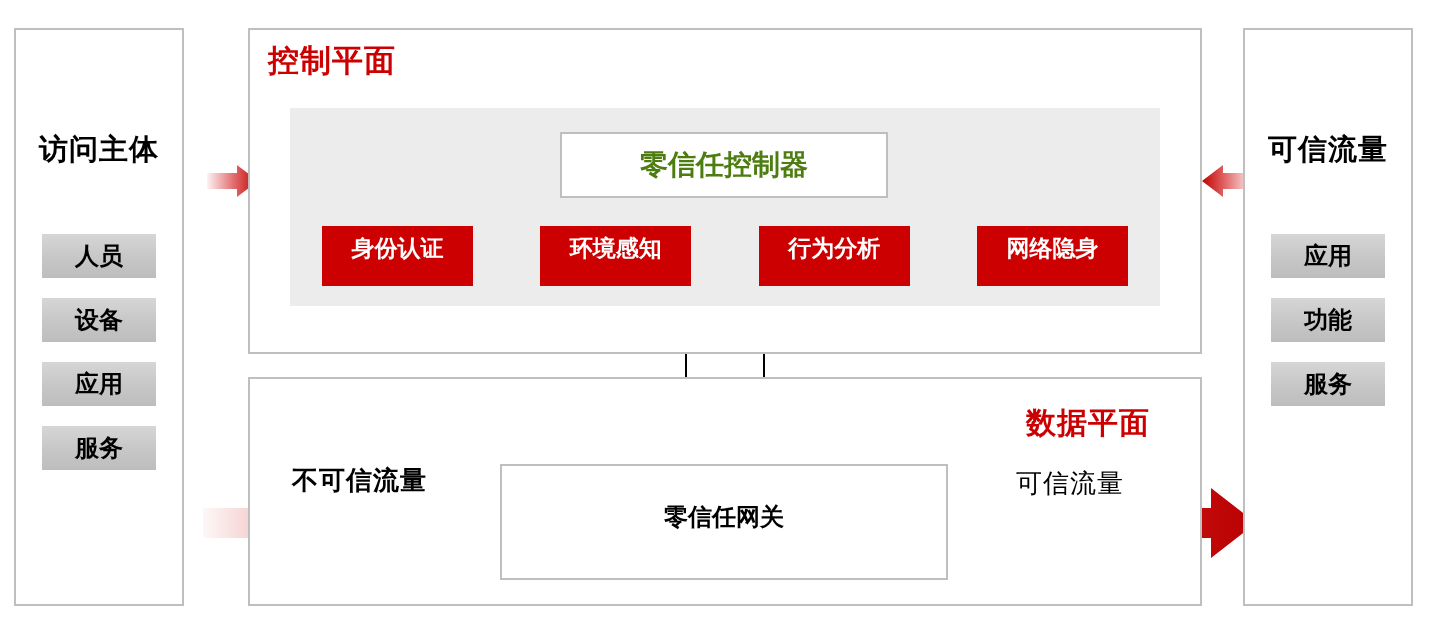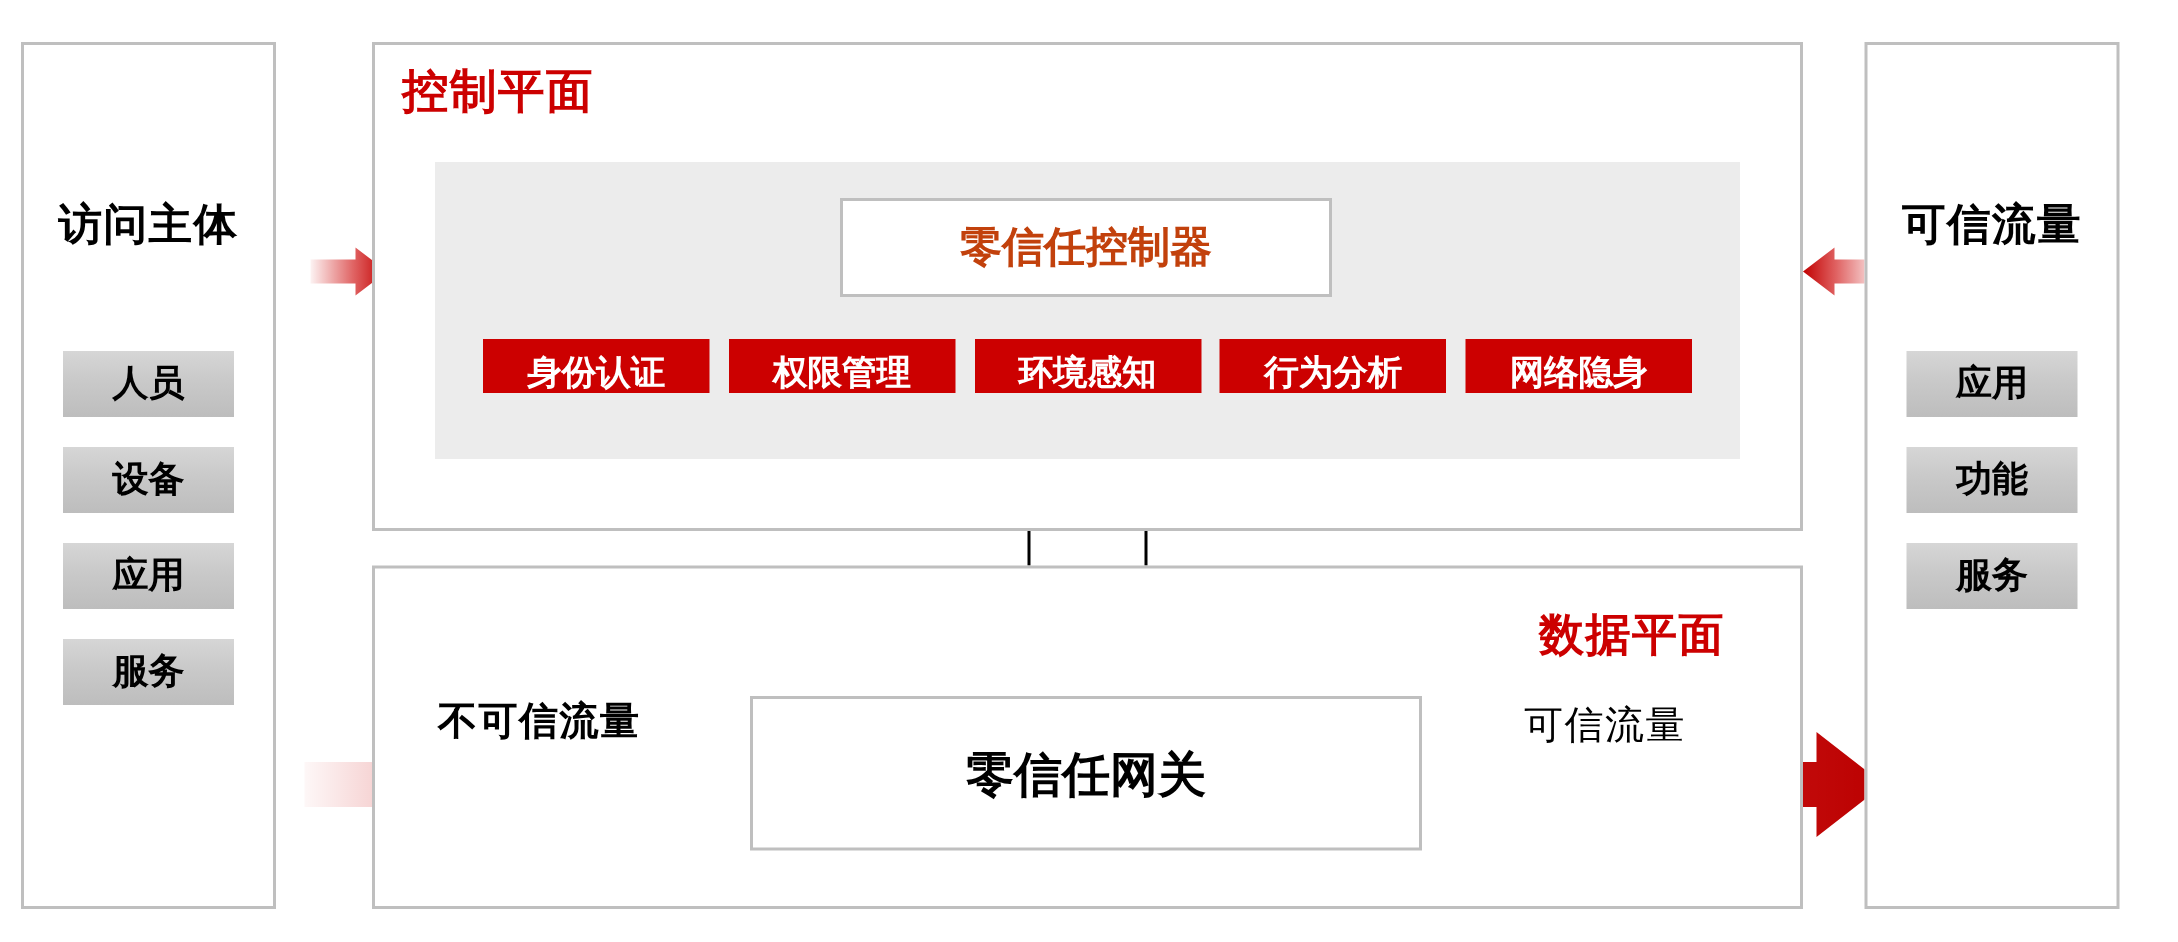"零信任控制器" #controller-box { color: #c2410c -> #4d7c0f }
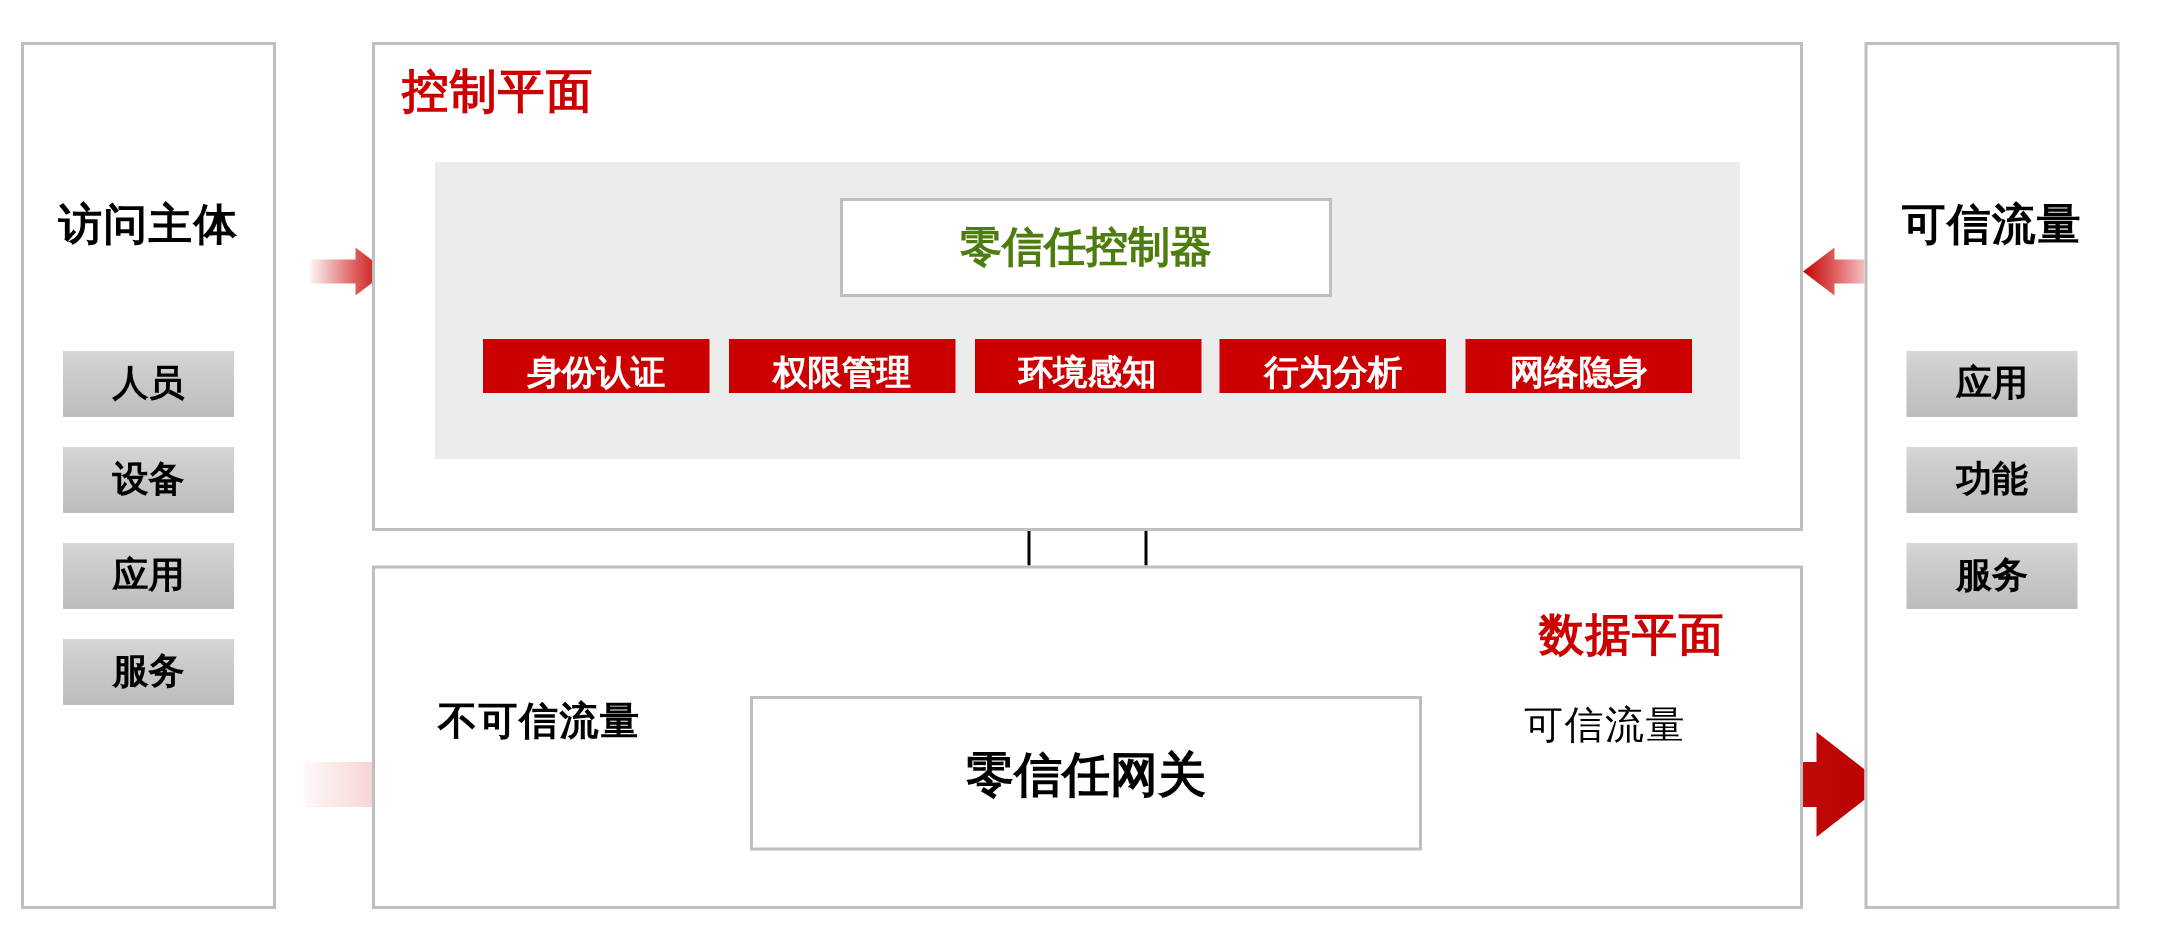"身份认证" .capability { height: 36px -> 60px }
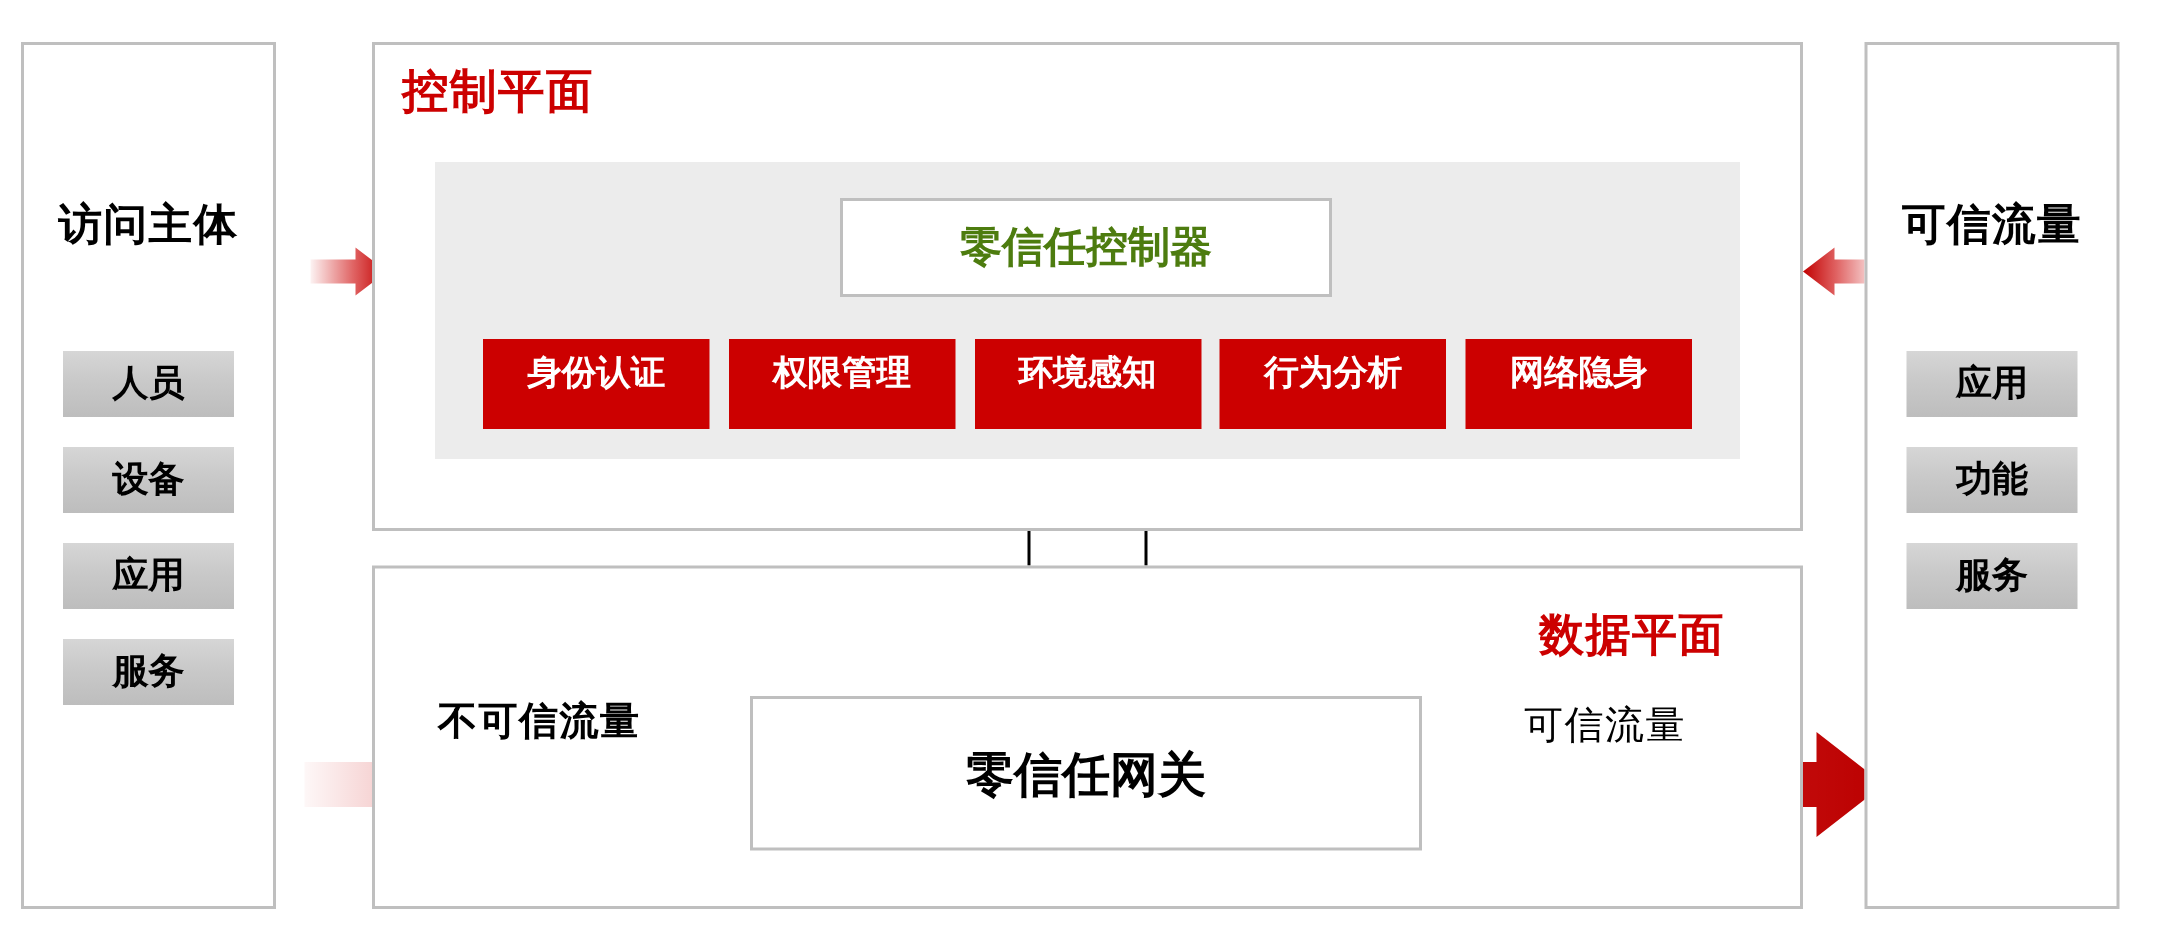"权限管理" div.capability { html: <div>权限管理</div> -> none }
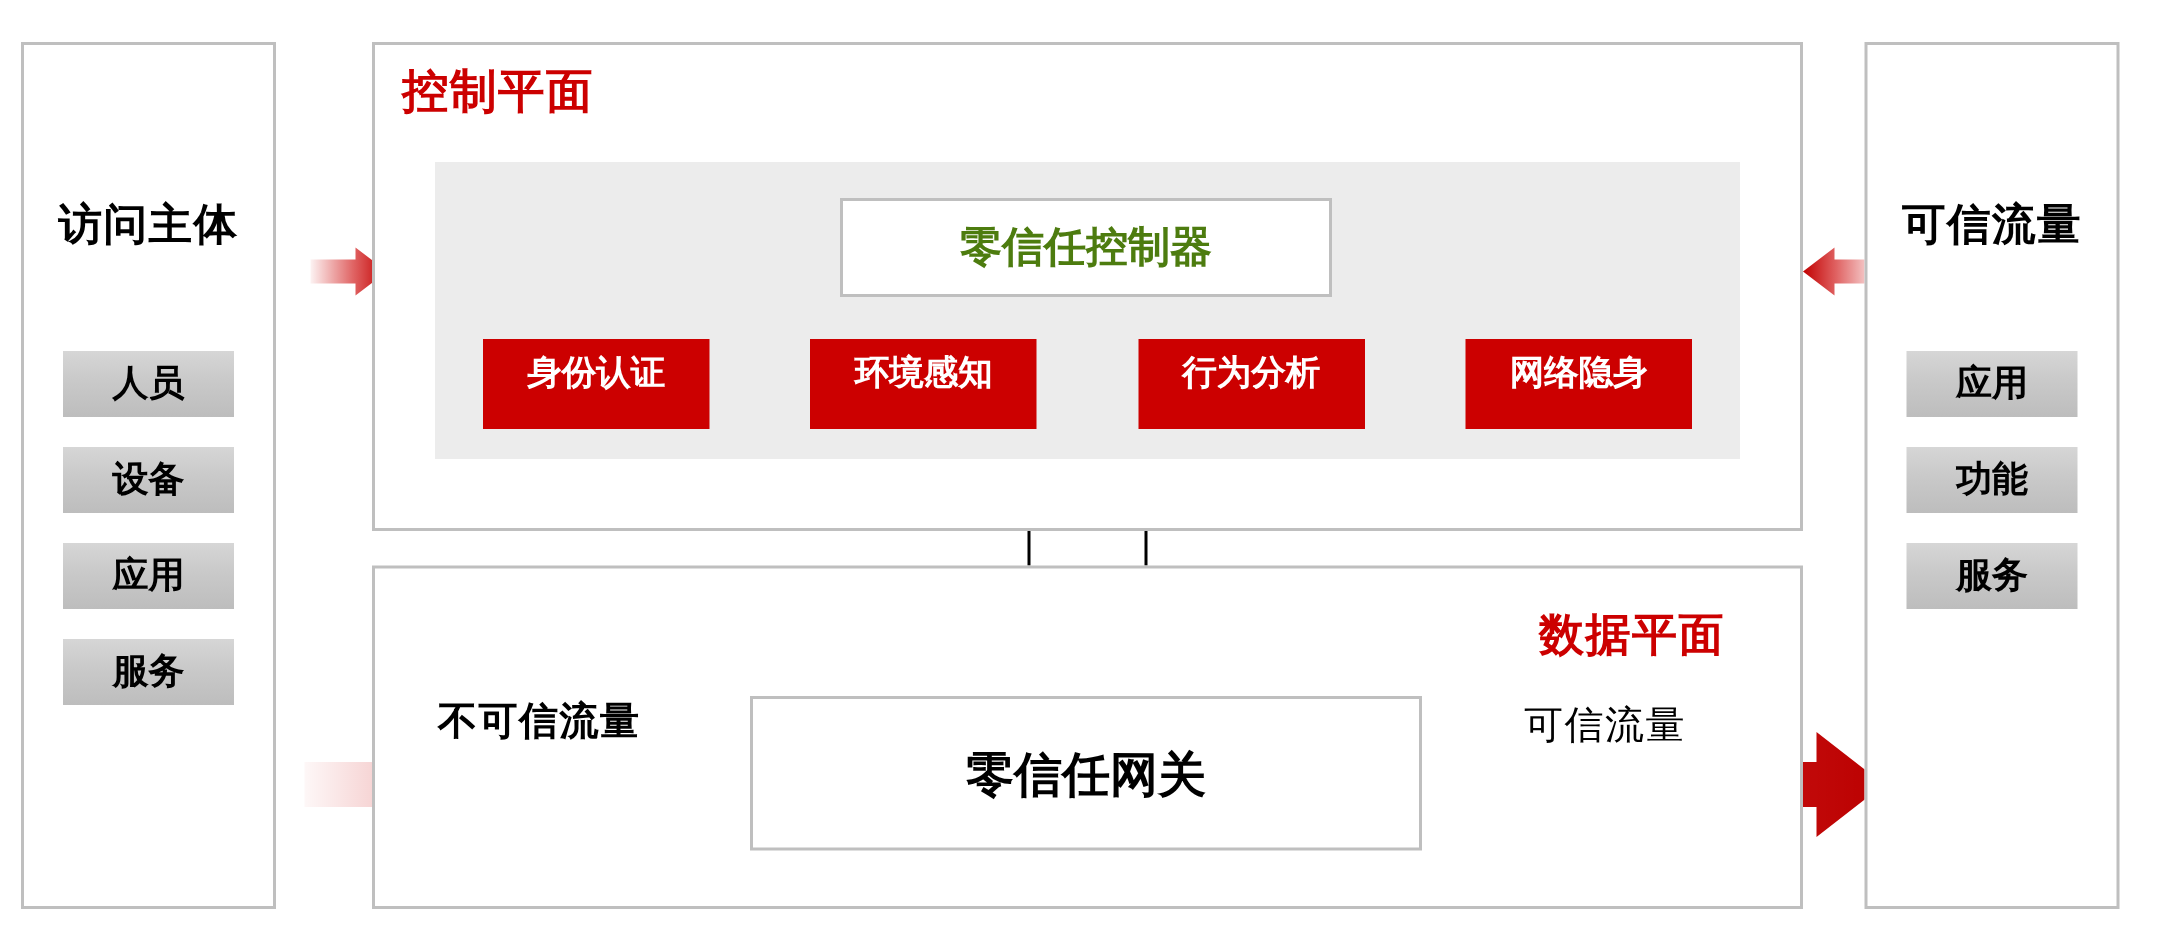"零信任网关" #gateway-box { font-size: 32px -> 24px; height: 103px -> 116px }
